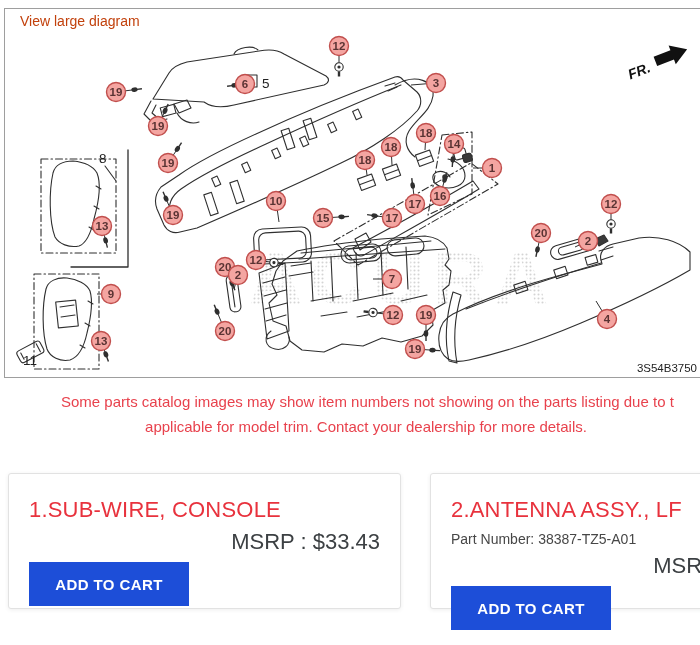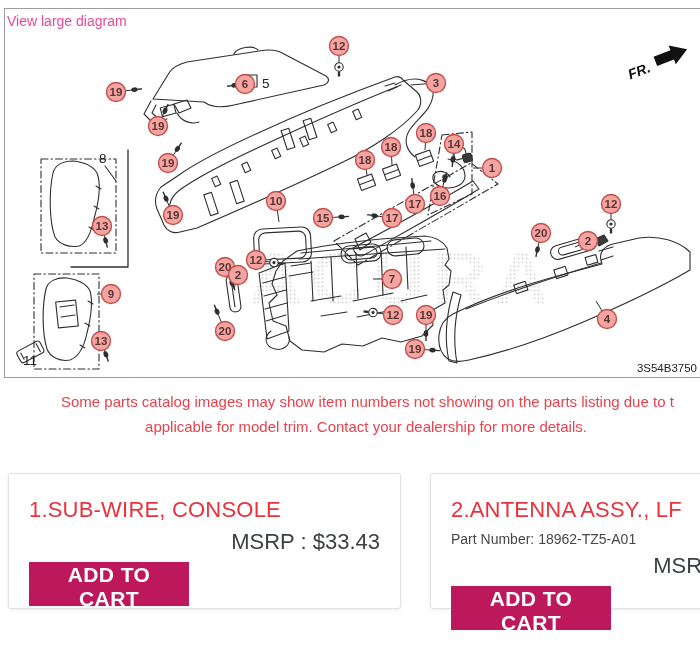"View large diagram" .view-large { color: #ec4899 -> #c2410c; left: 2px -> 15px }
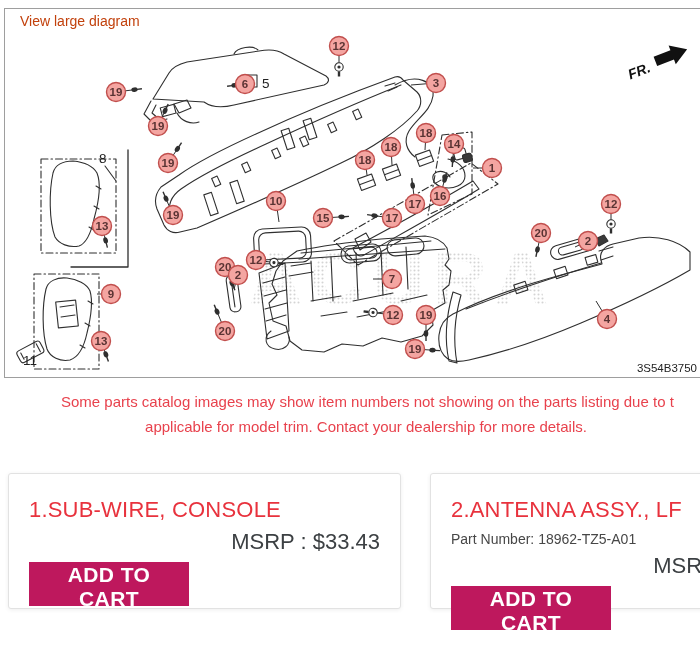"18962-TZ5-A01" span { text: 18962-TZ5-A01 -> 38387-TZ5-A01 }
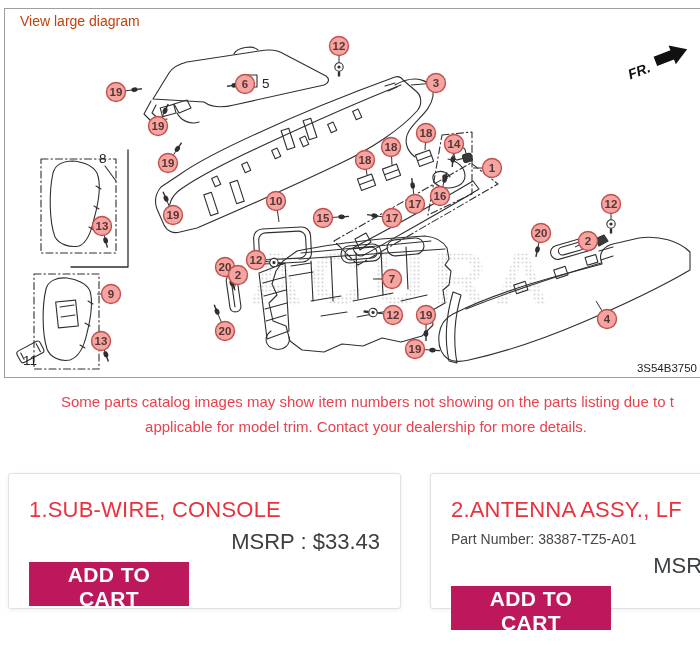"ADD TO CART" .cart-btn { background: #be185d -> #1d4ed8; font-size: 21px -> 15px }
